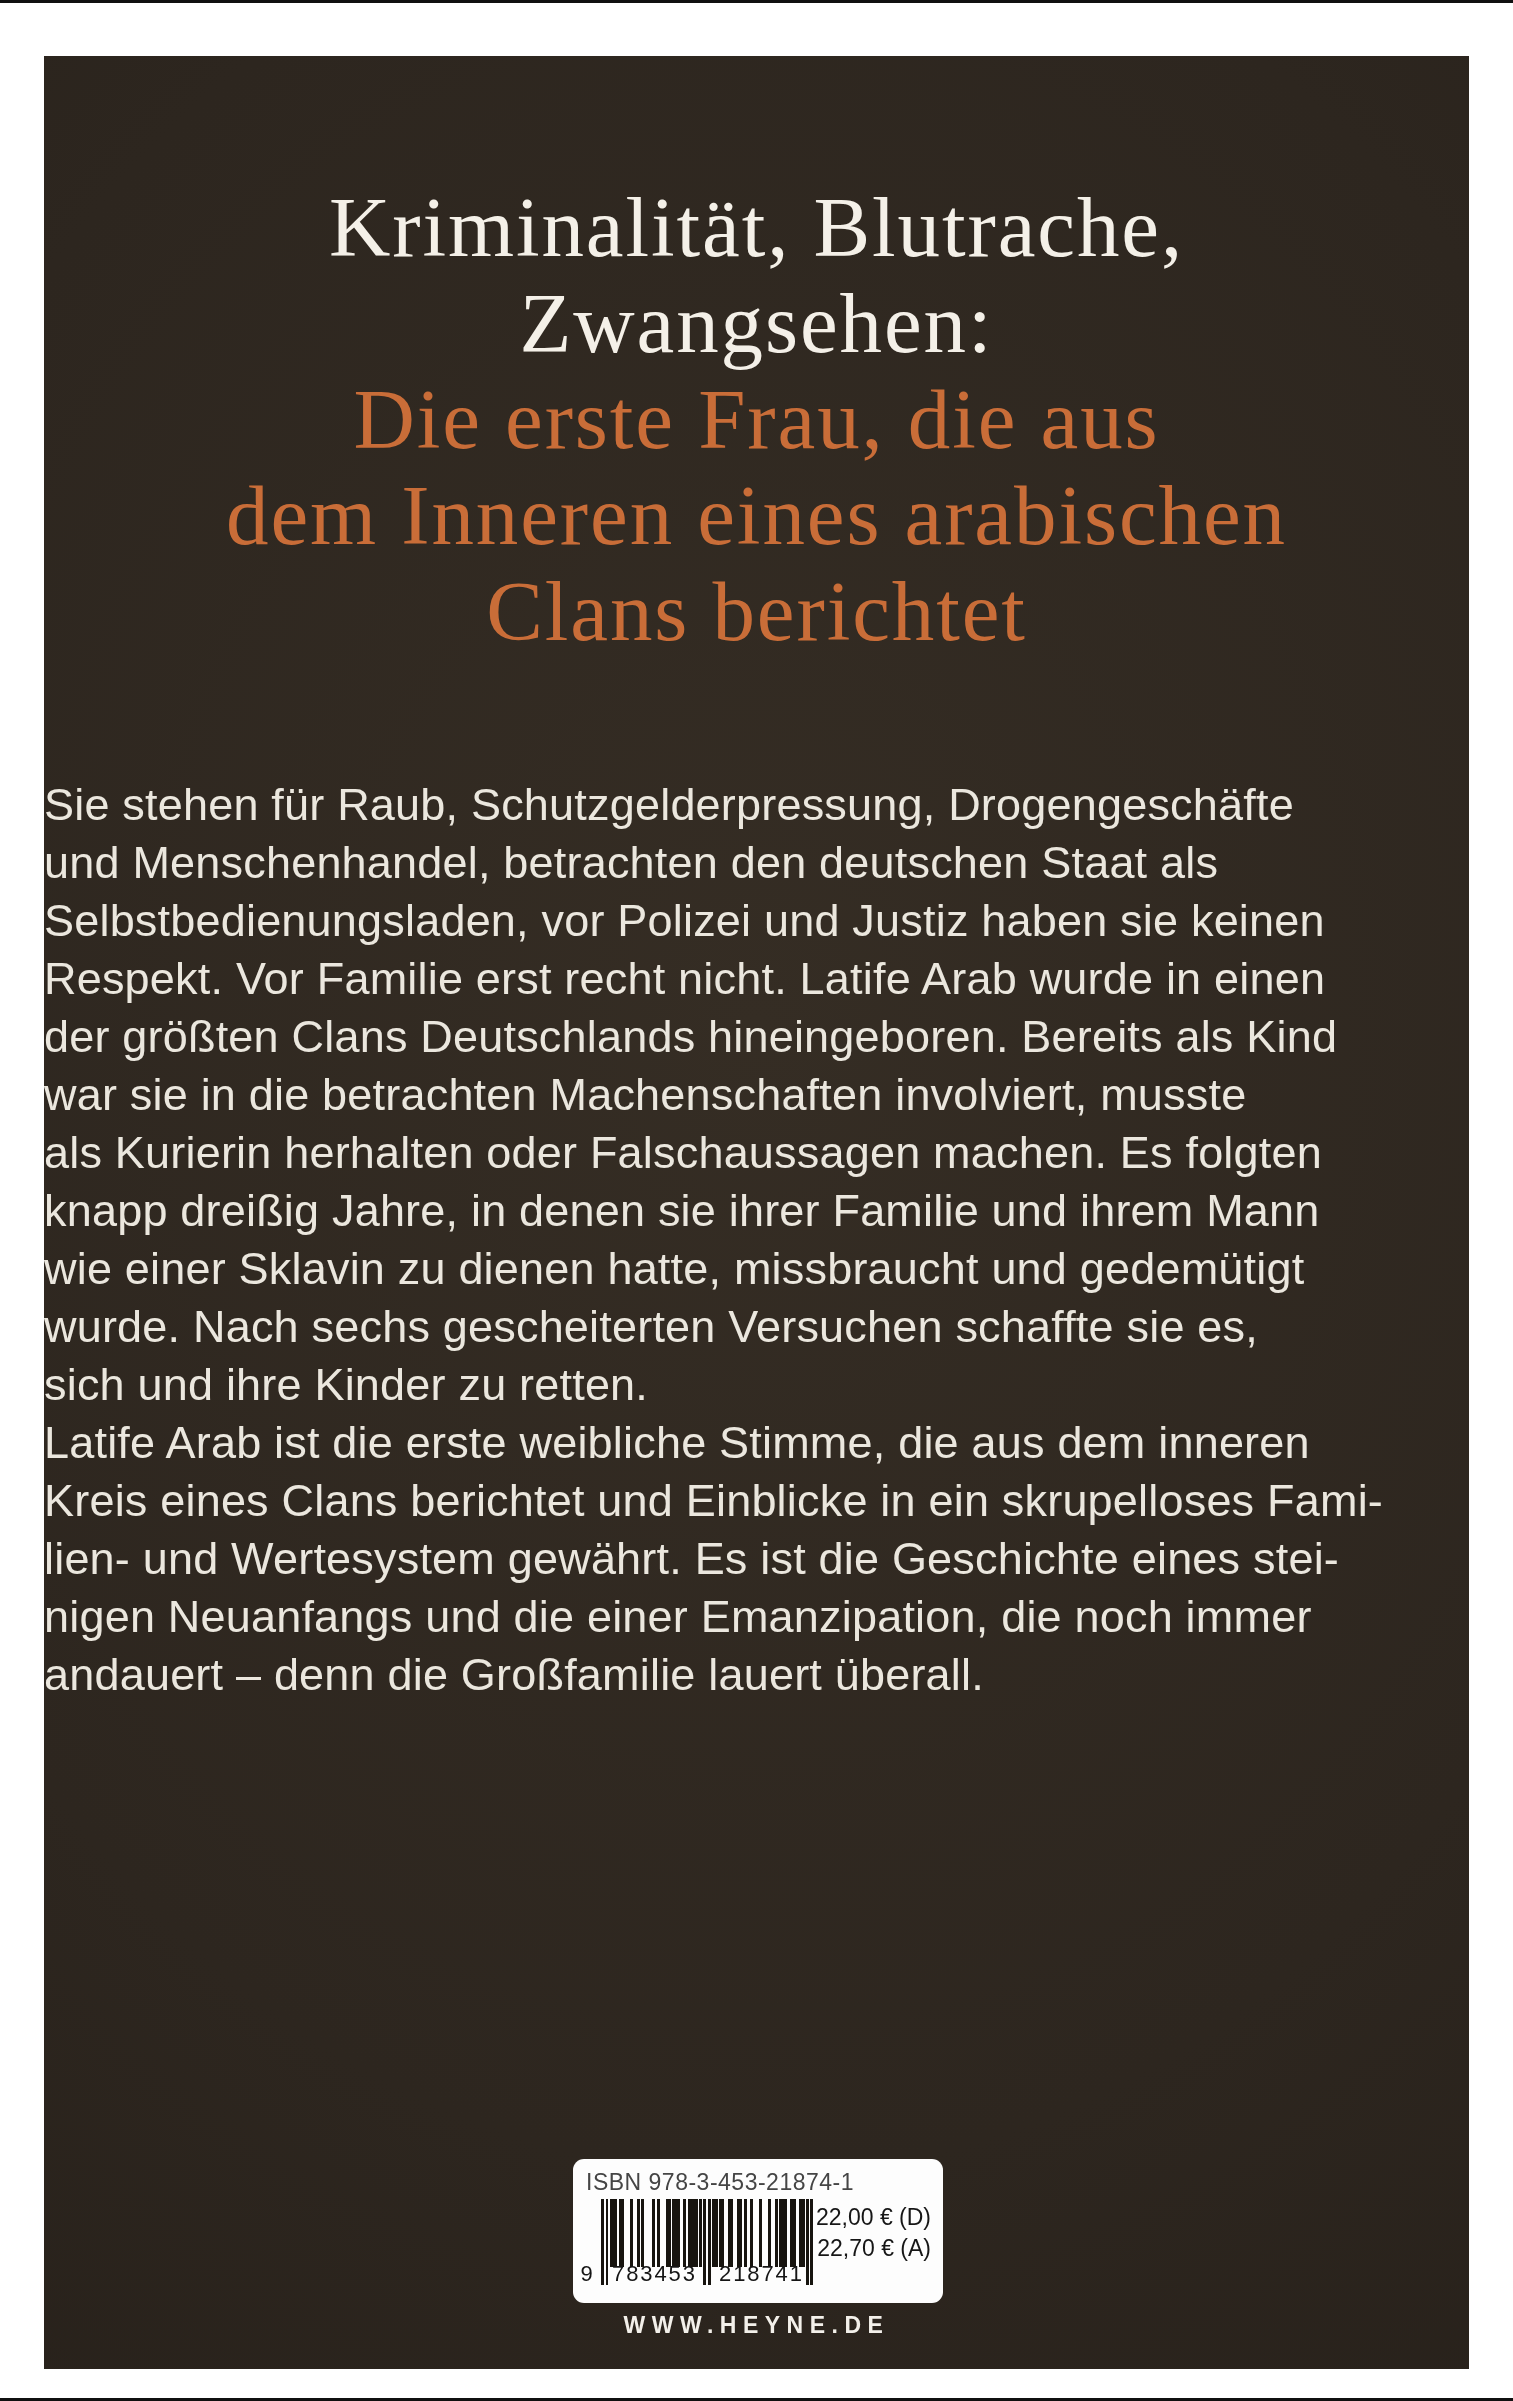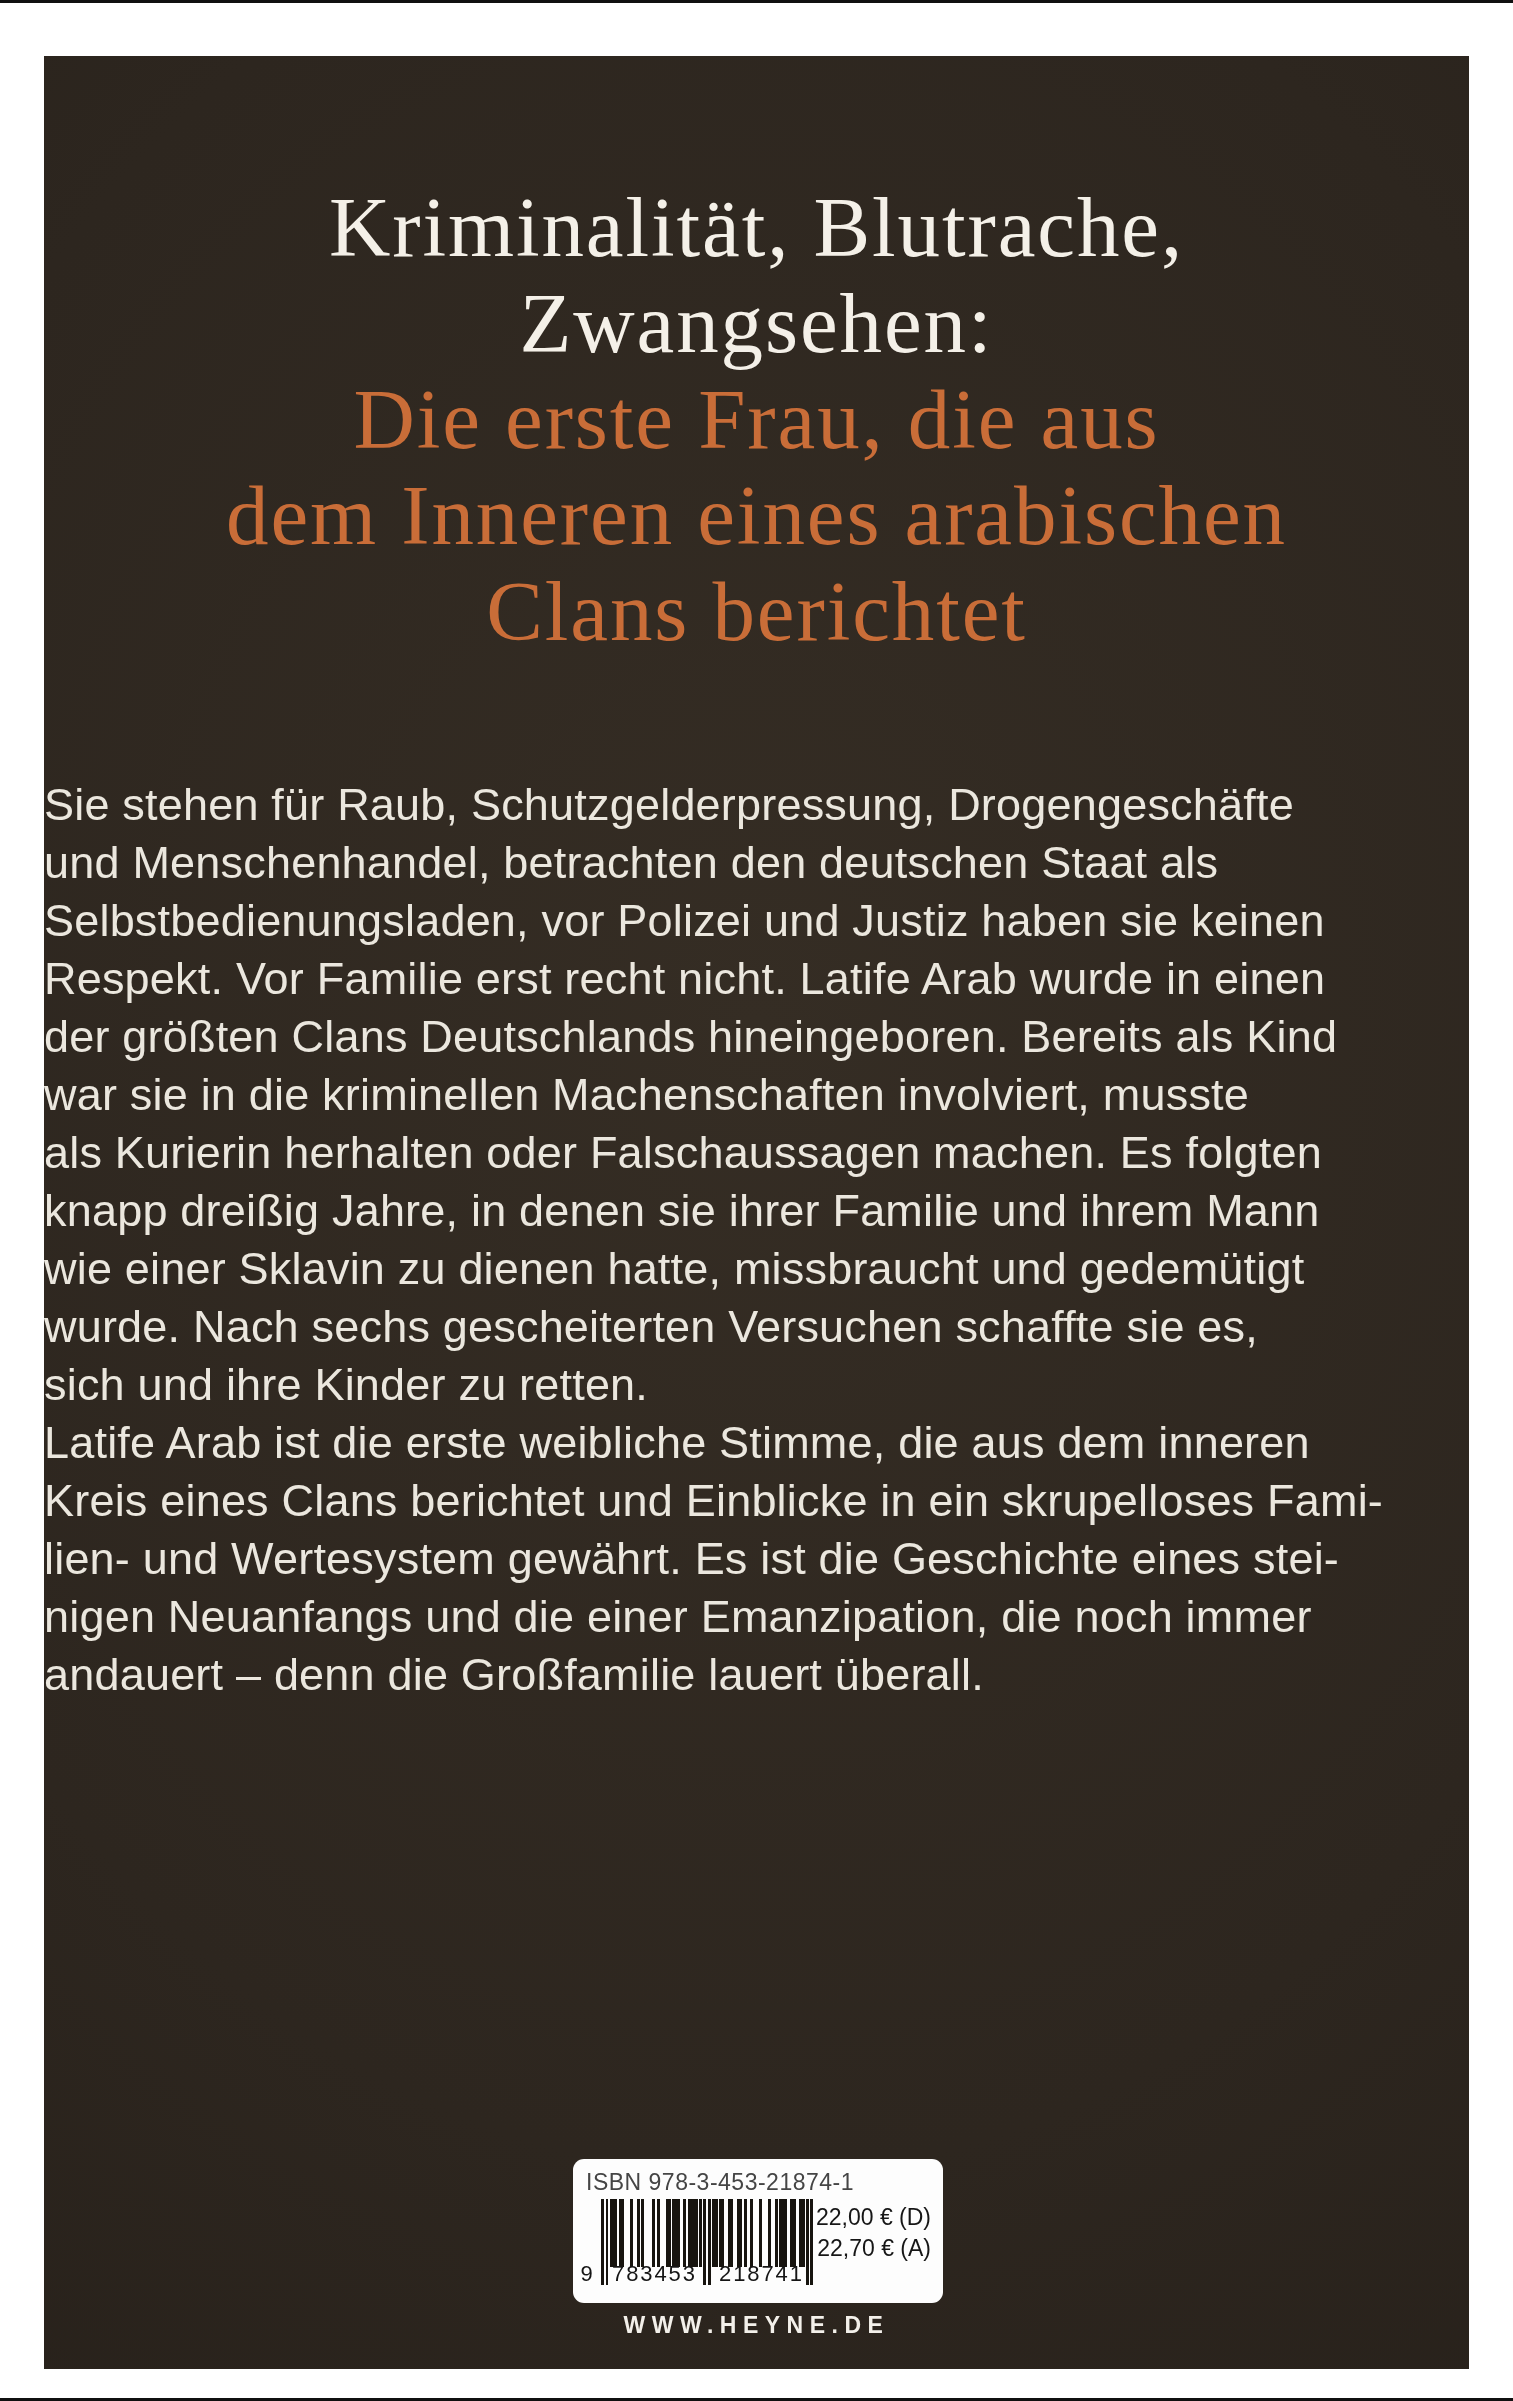"war sie in die kriminellen" div.body-line { text: kriminellen -> betrachten }
